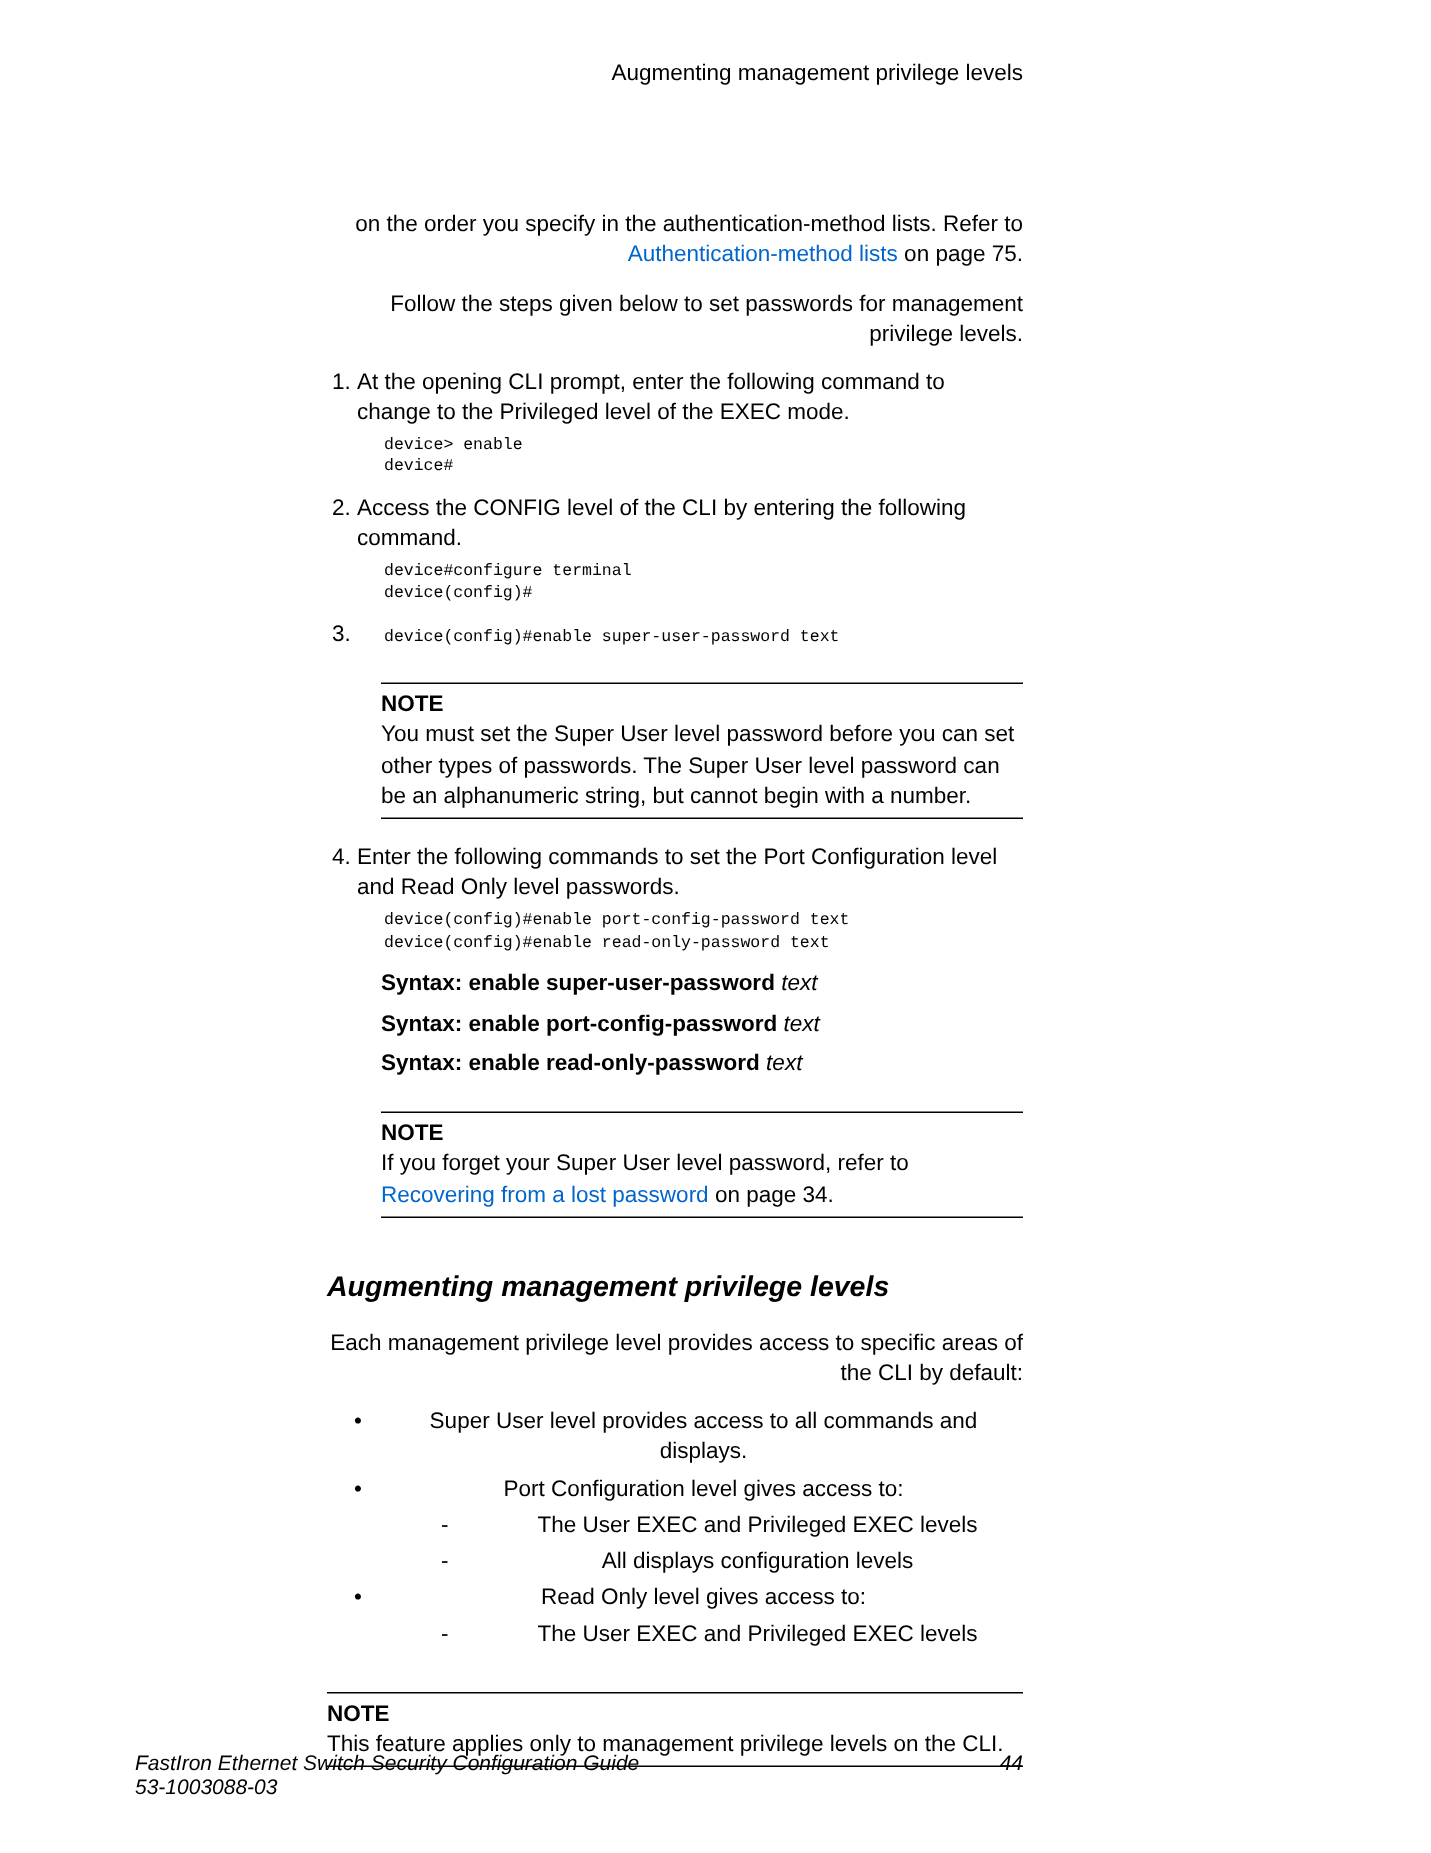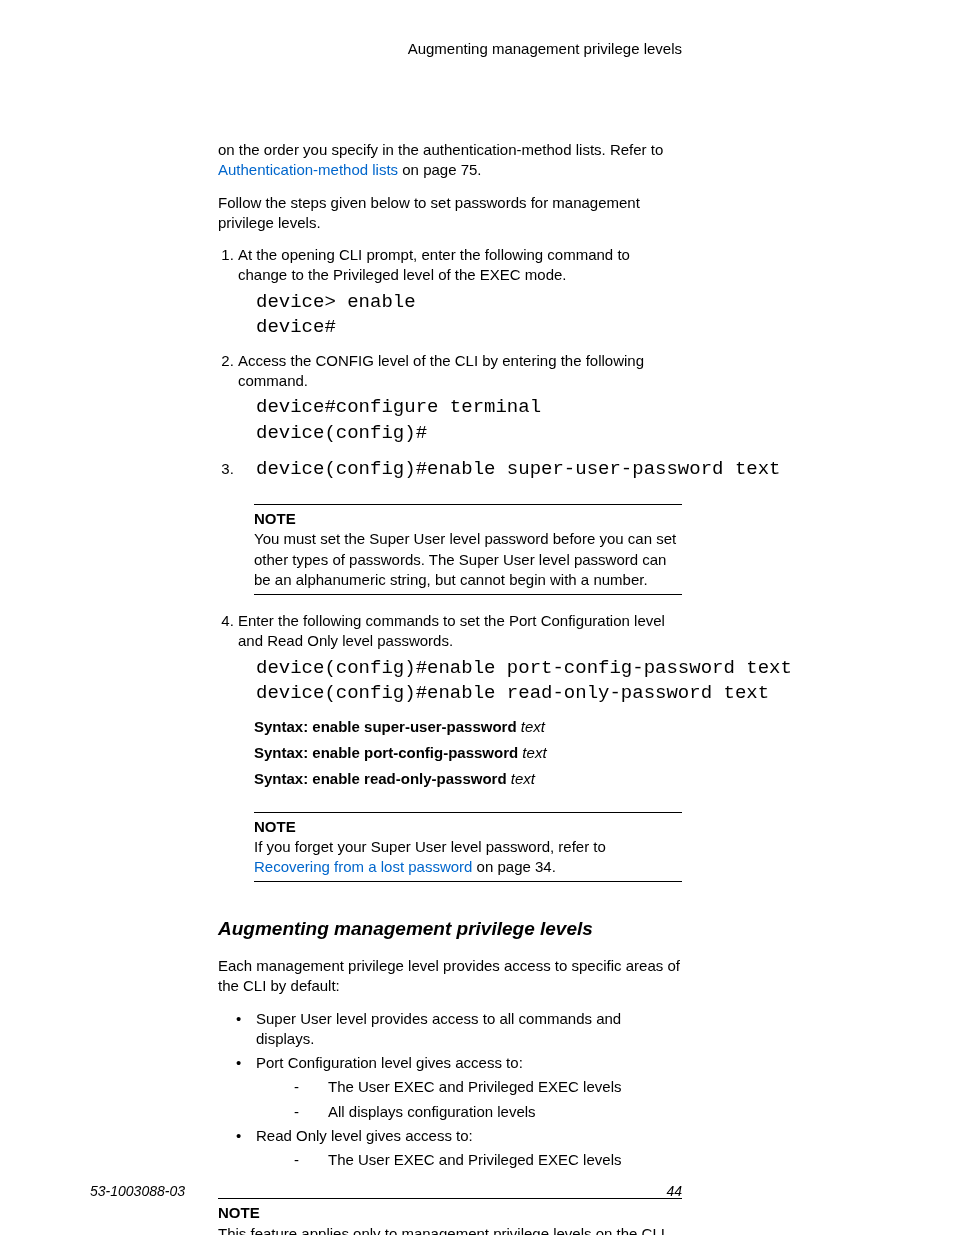"on the order you specify" p { text-align: none -> right }
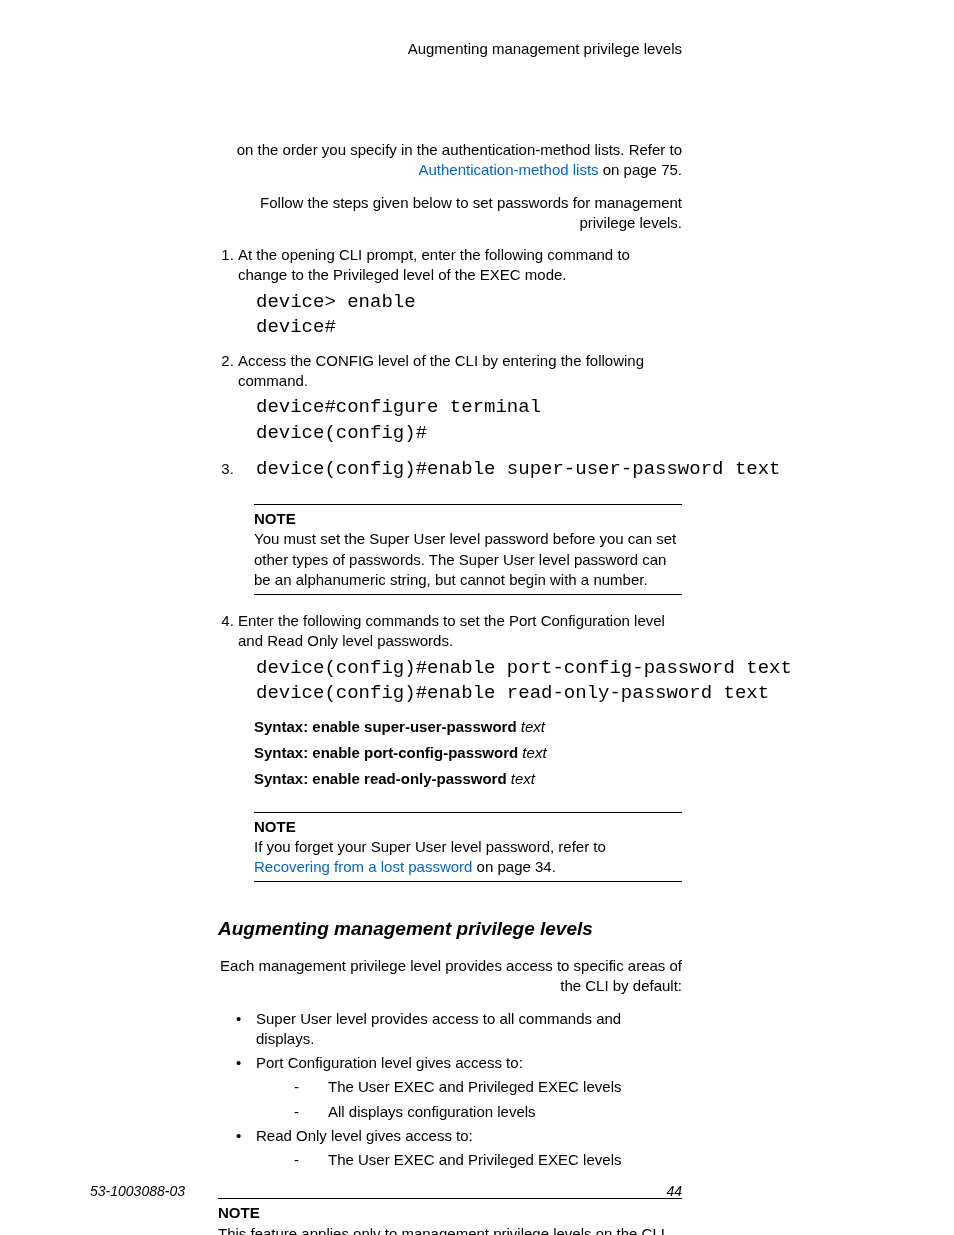"device> enable" .code { font-size: 19px -> 11px }
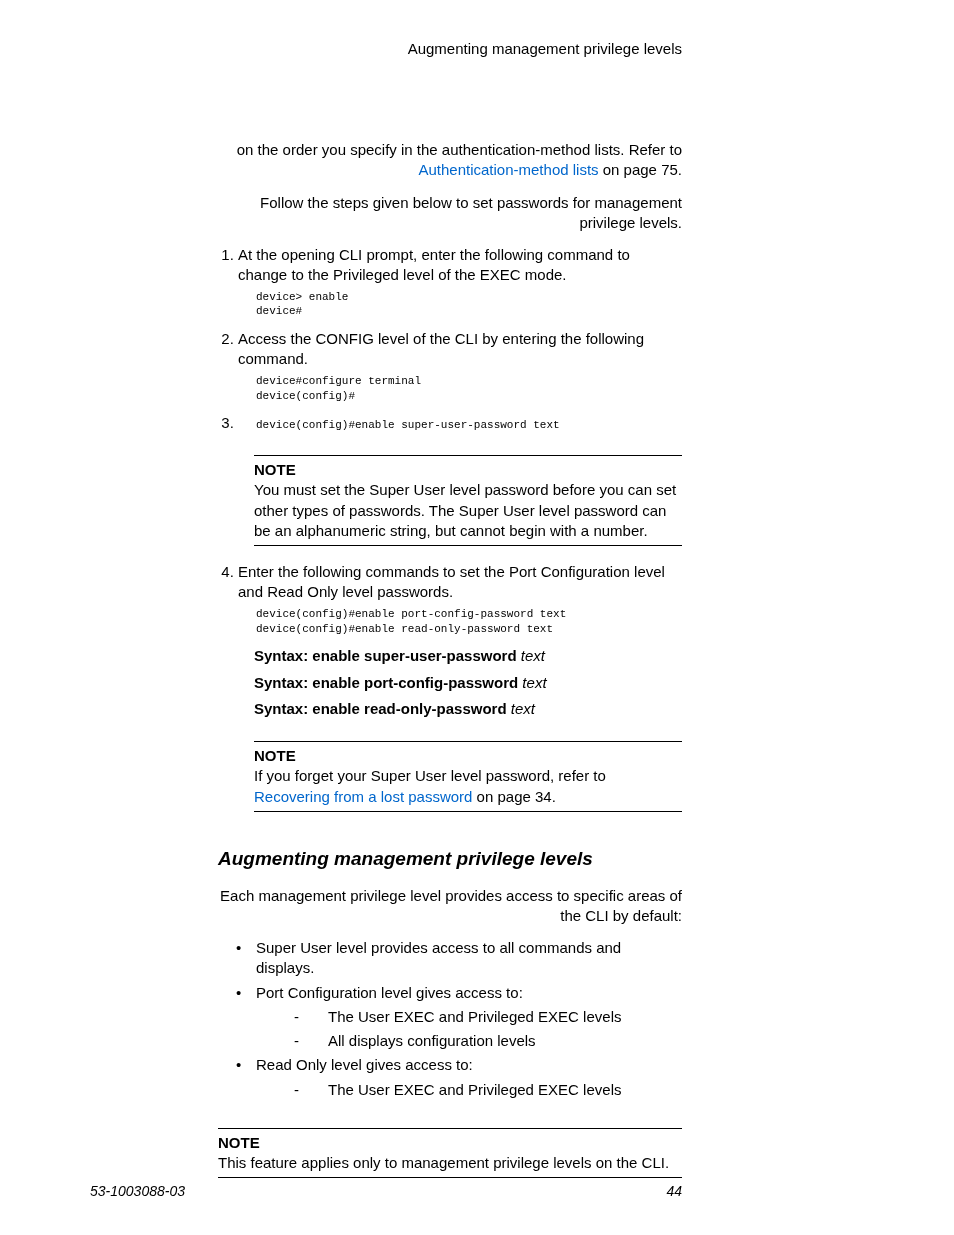"Super User level provides access" ul.bul { text-align: none -> center }
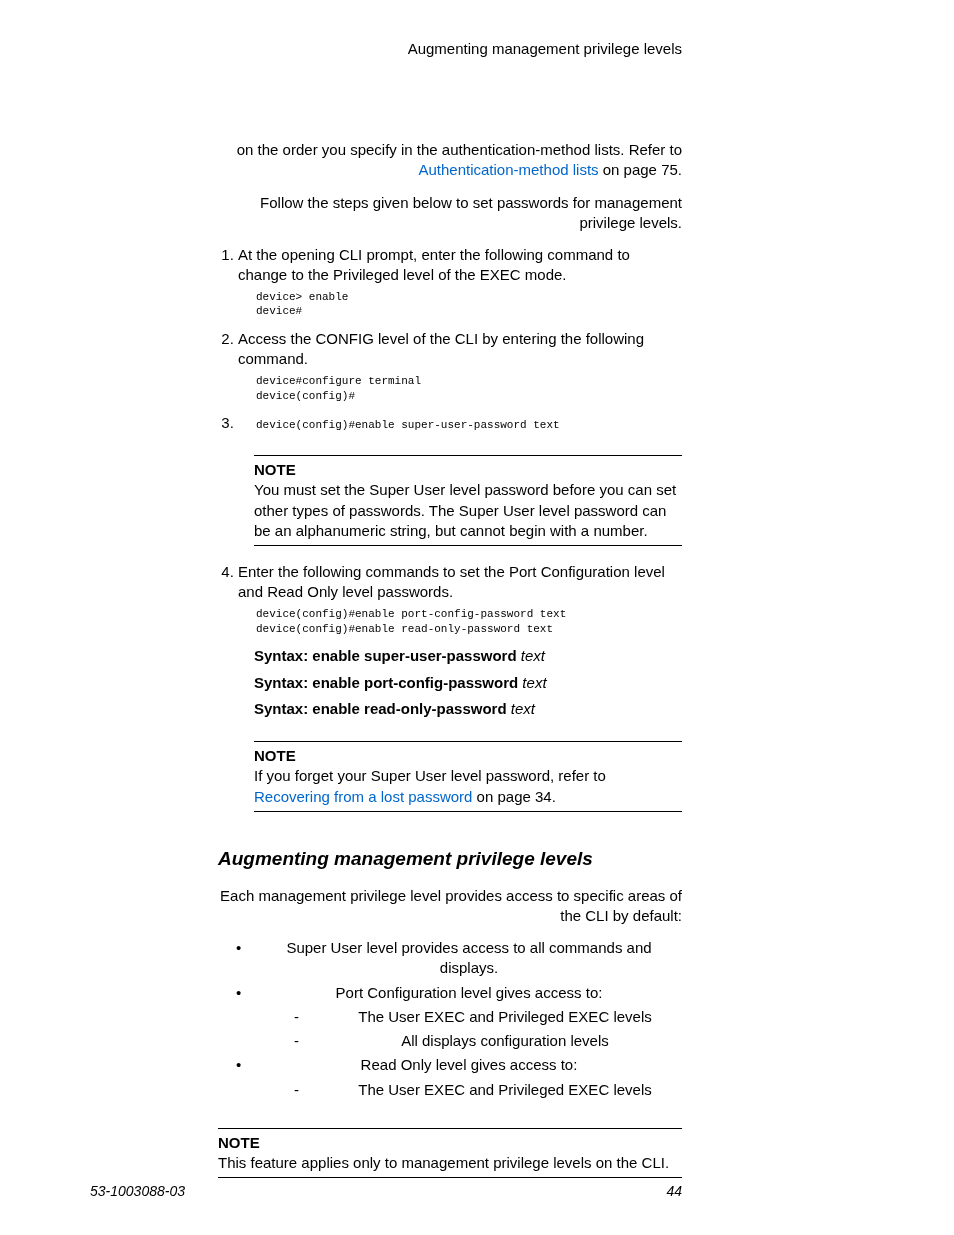"FastIron Ethernet Switch Security" div { html: none -> <div>FastIron Ethernet Switch Security Configuration Guide</div> }
